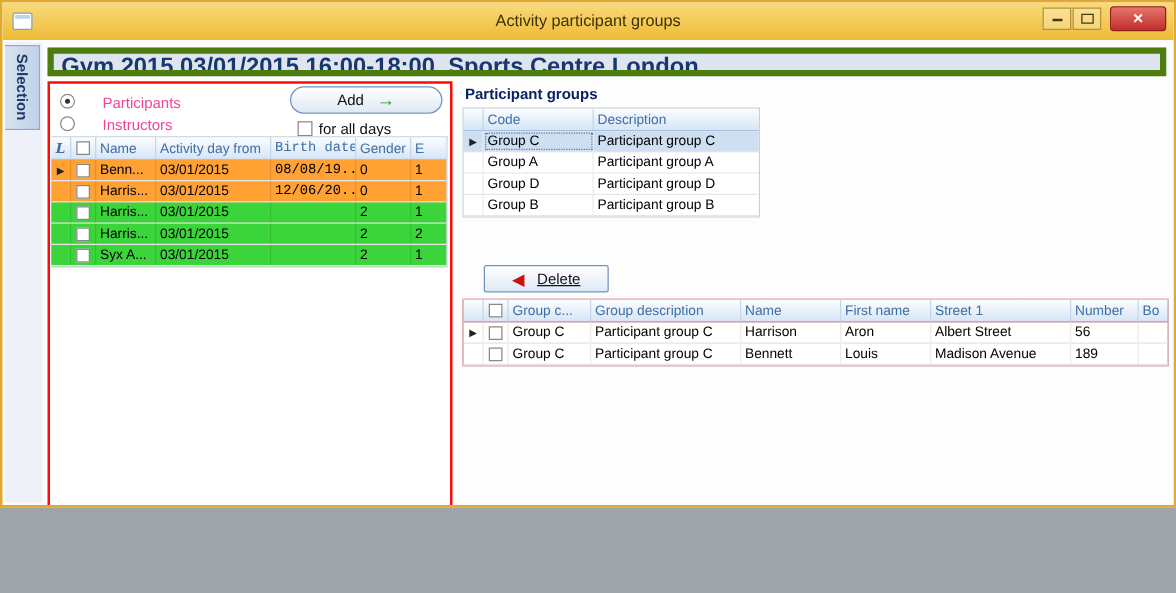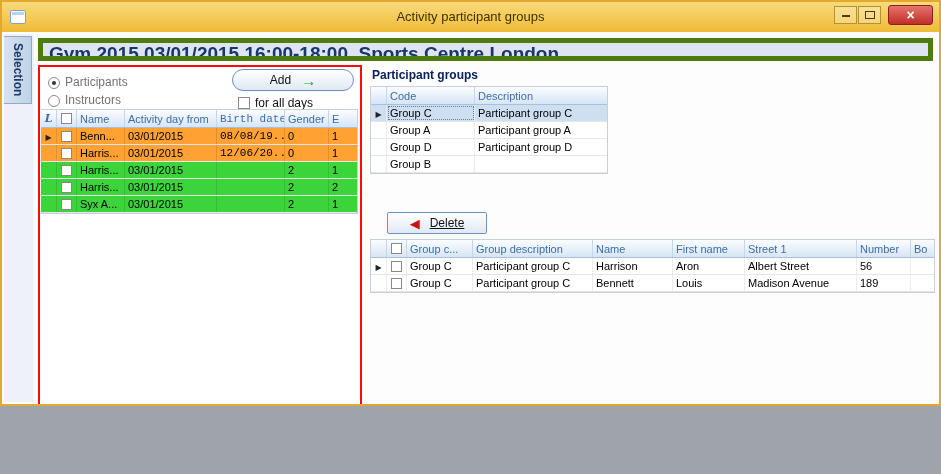"Participants" .radio-row { align-items: flex-end -> flex-start; color: #737373 -> #ec4899; gap: 5px -> 22px }
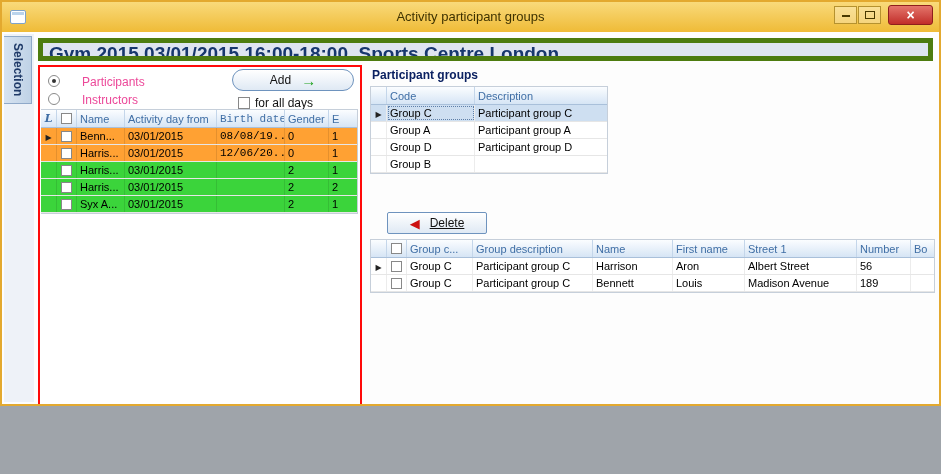"Participant group B" div.cell { html: none -> <div>Participant group B</div> }
